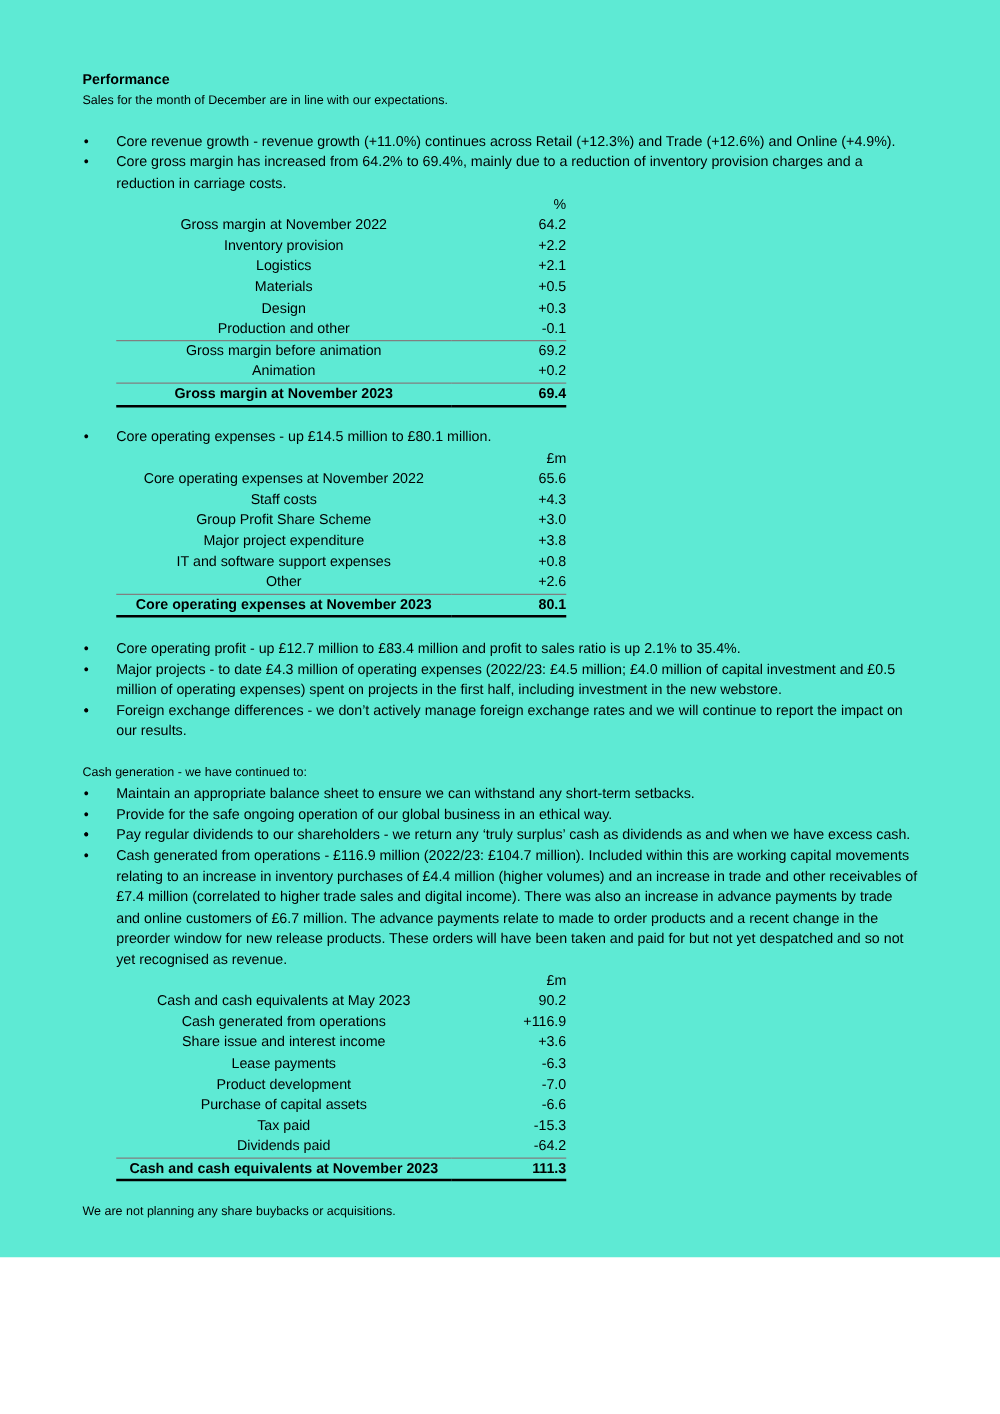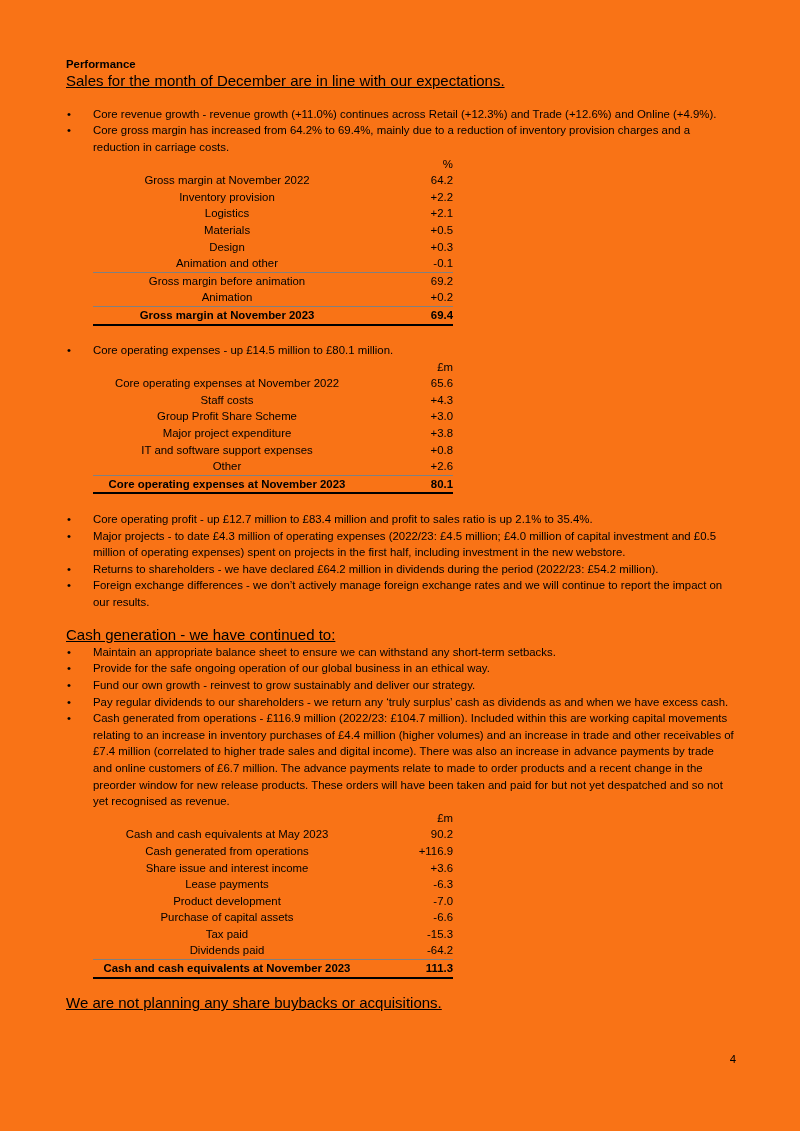"Performance" .page { background: #f97316 -> #5eead4; height: 1131px -> 1006px }
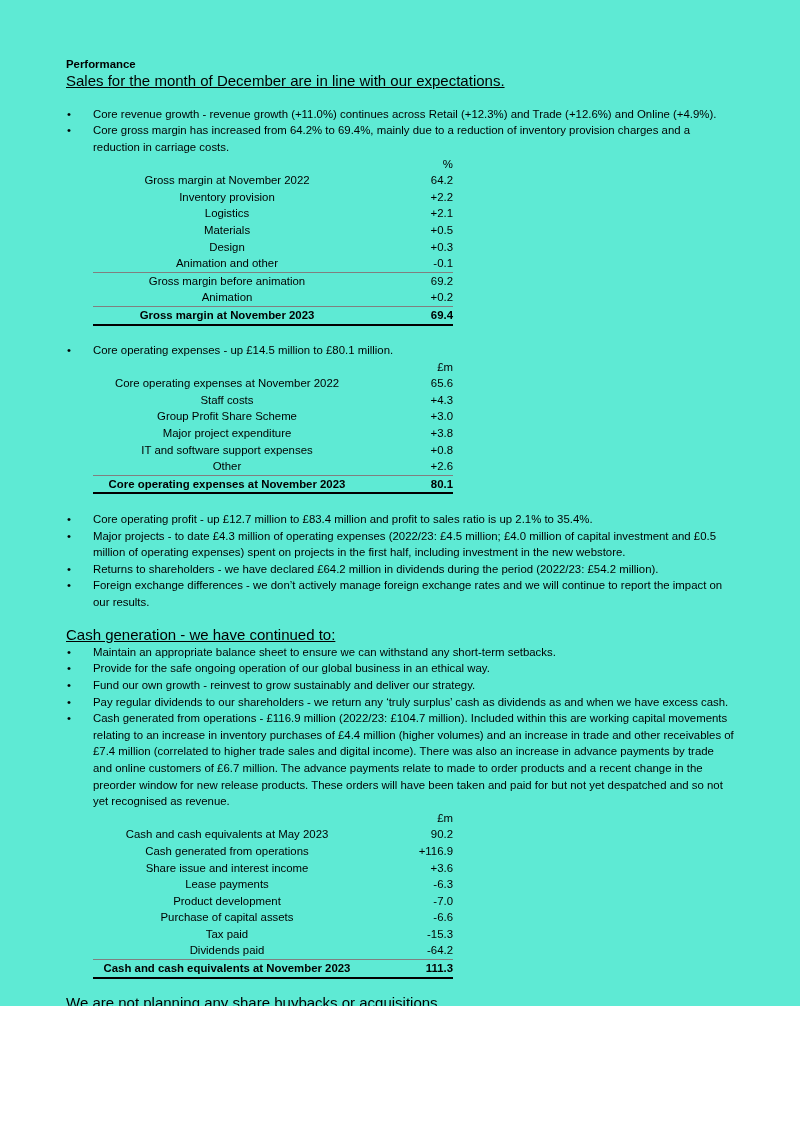"Sales for the month of" p.body-line { font-size: 15px -> 10px; text-decoration: underline -> none }
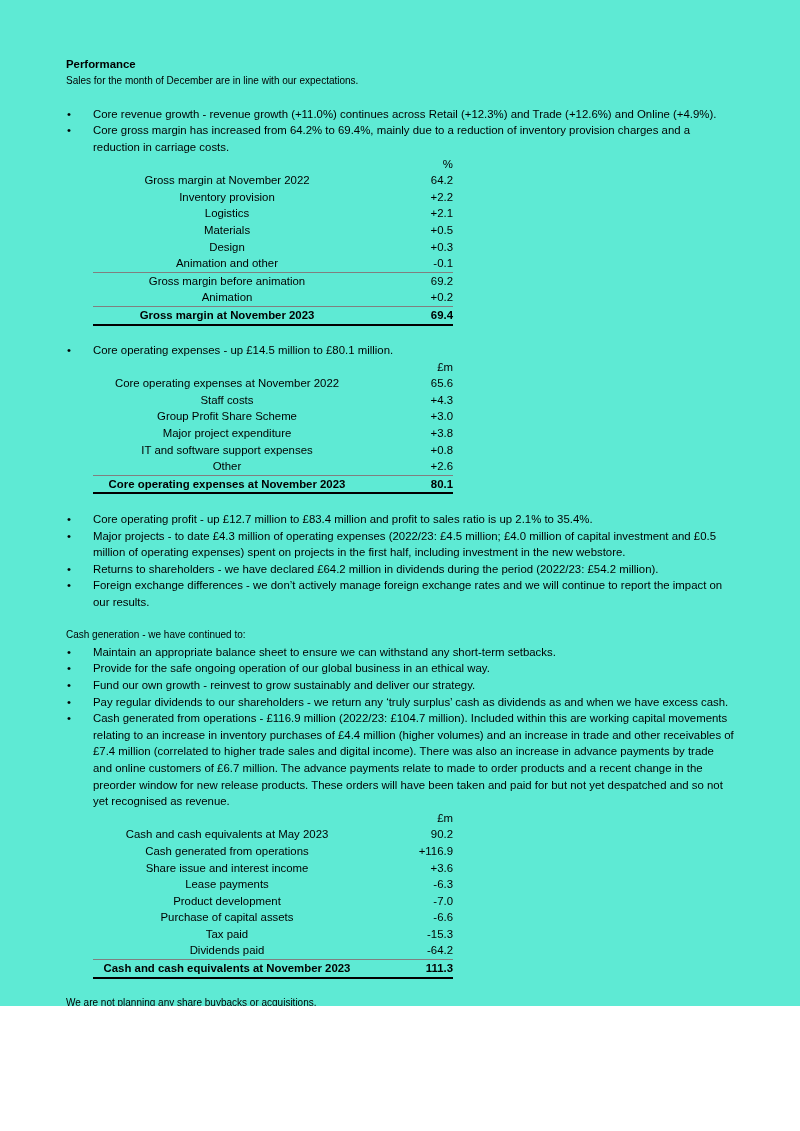"Animation and other" td.label { text: Animation -> Production }
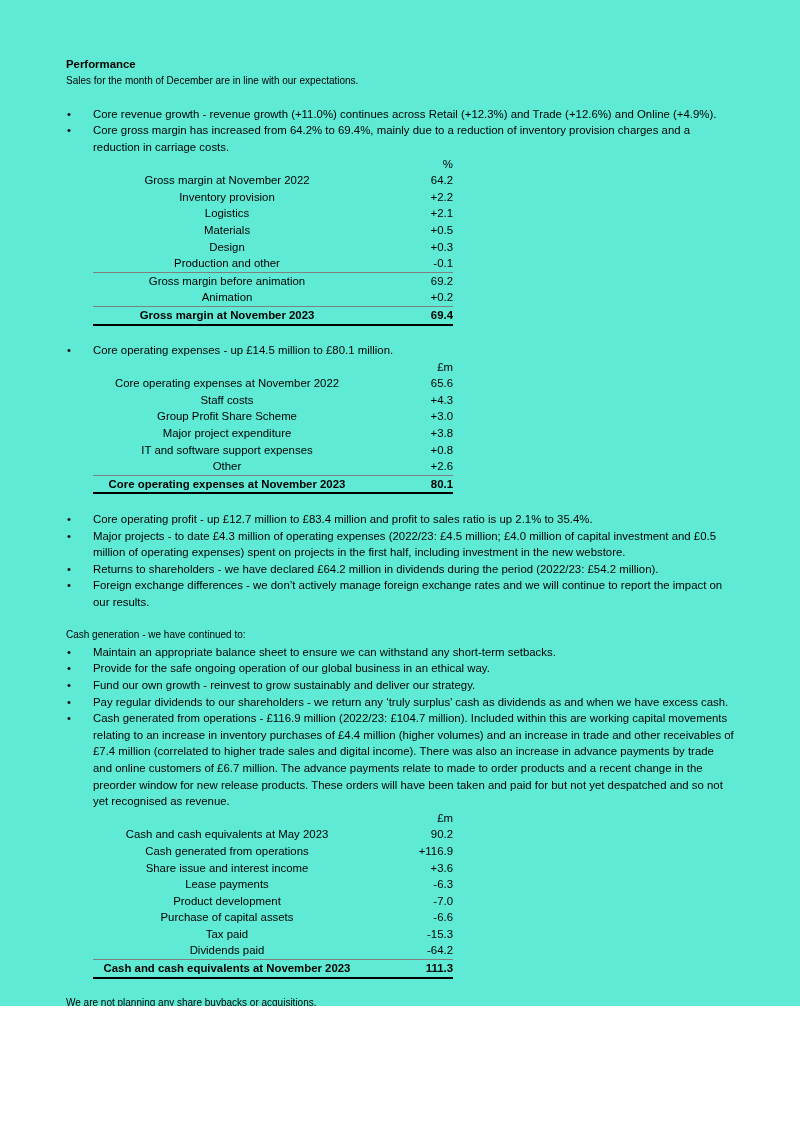"Returns to shareholders - we" span { html: <span>Returns to shareholders - we have declared £64.2 million in dividends during the period (2022/23: £54.2 million).</span> -> none }
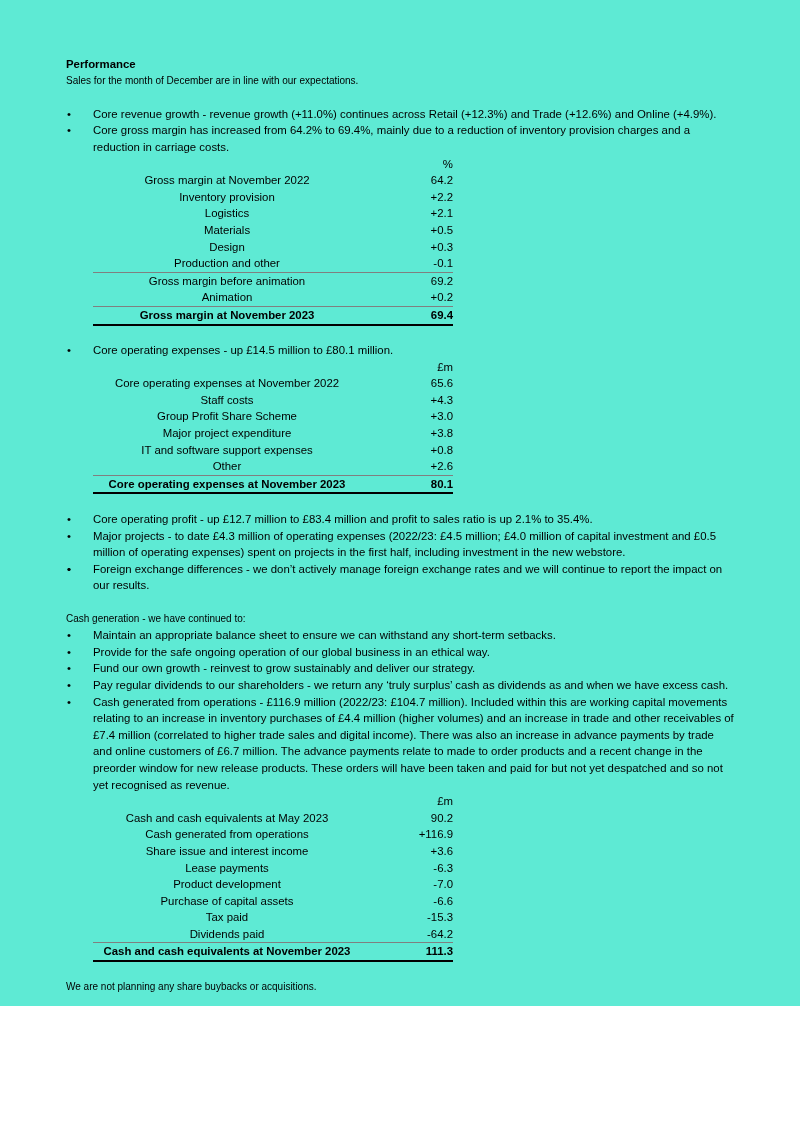"Fund our own growth -" span { html: <span>Fund our own growth - reinvest to grow sustainably and deliver our strategy.</span> -> none }
